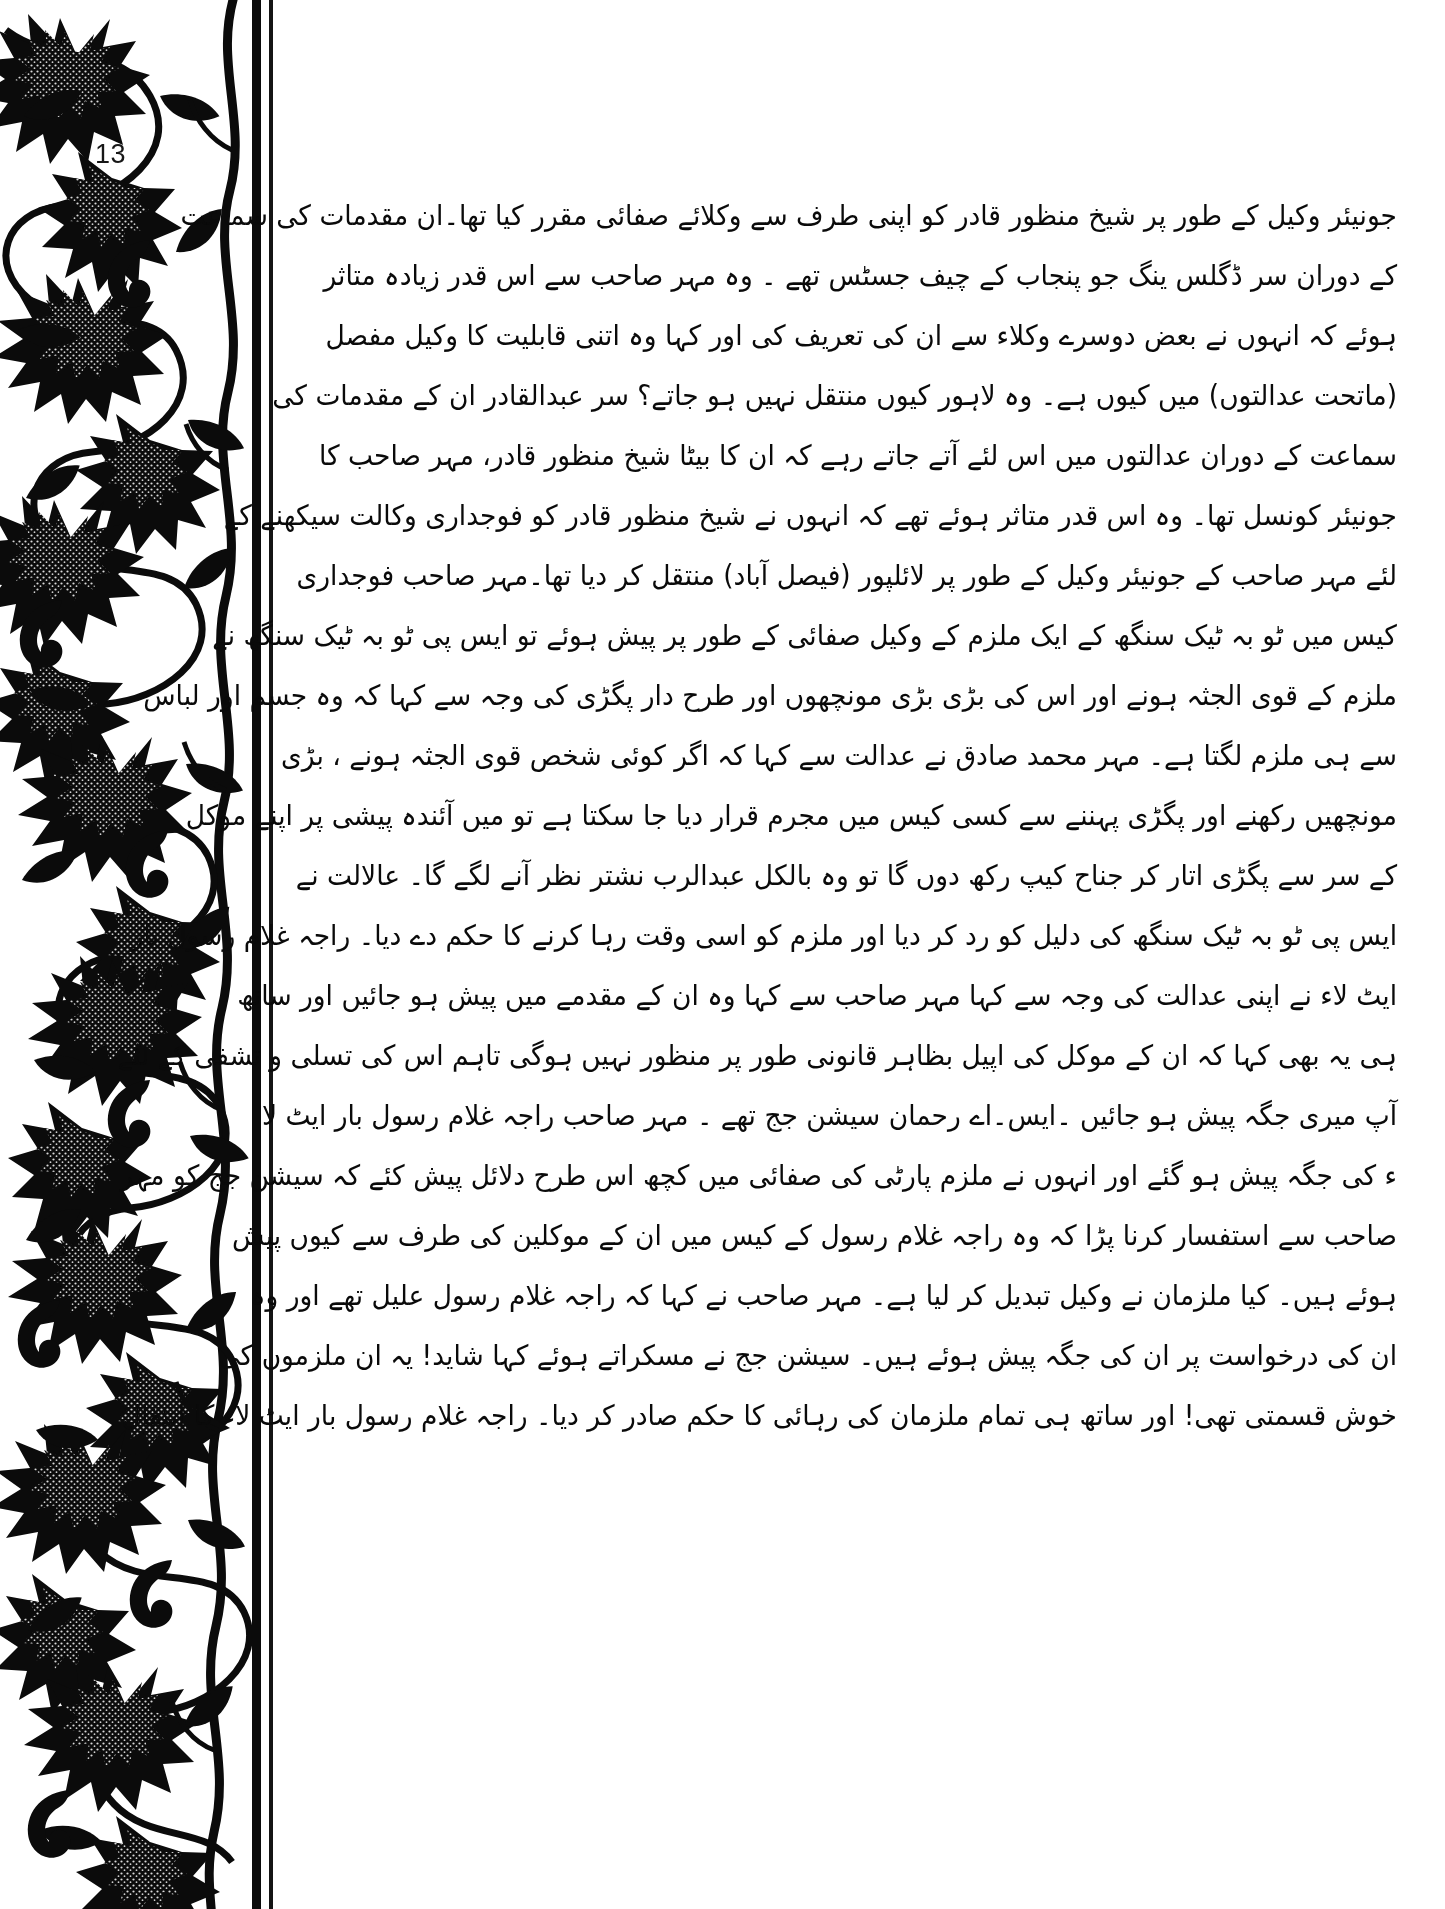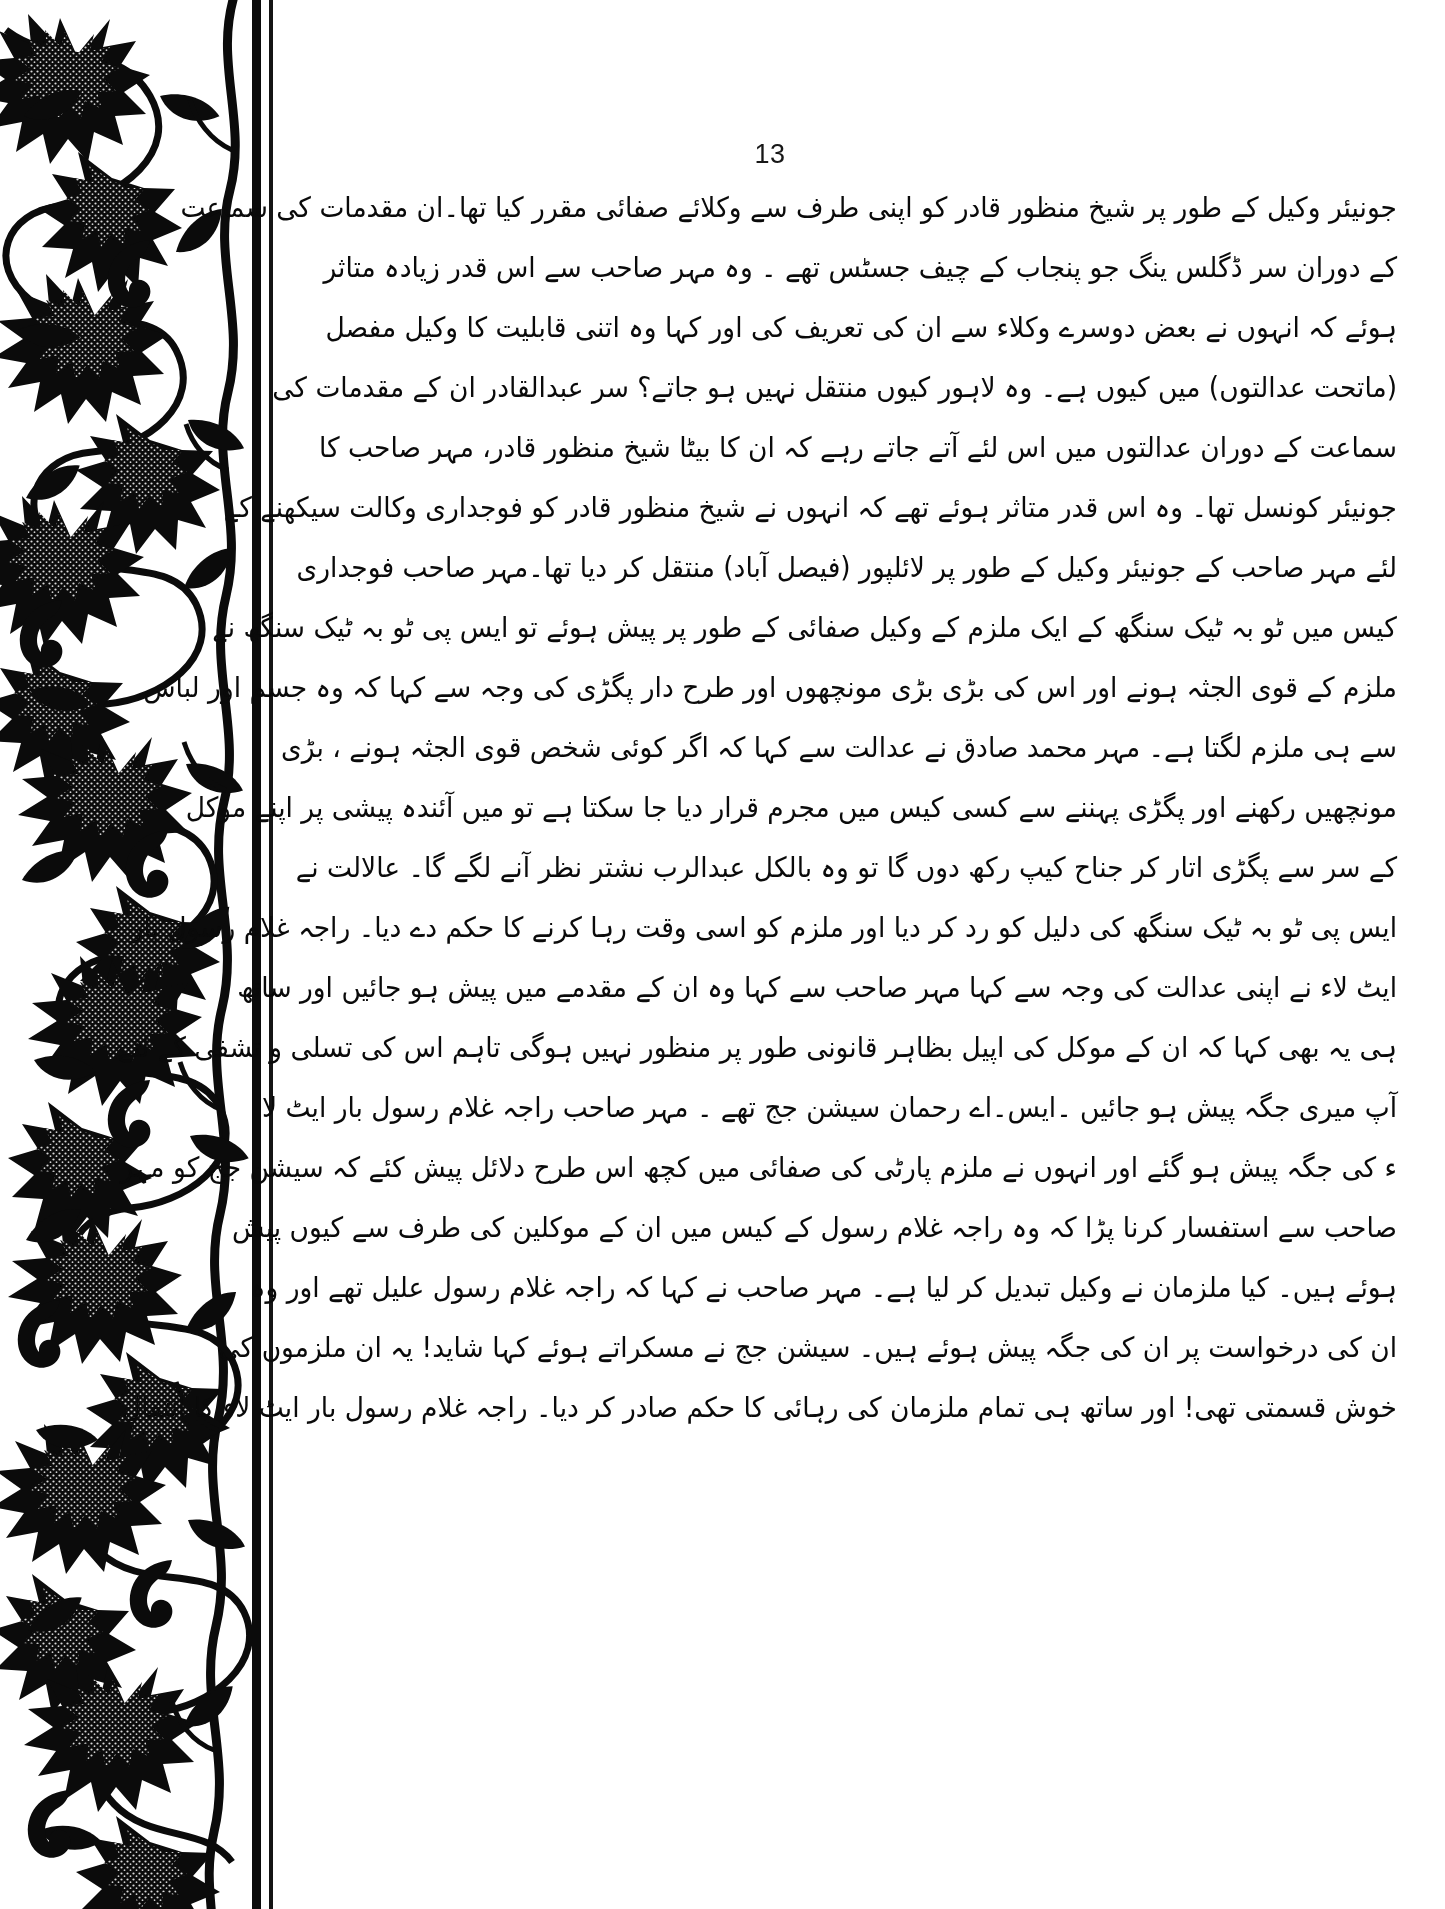"13" #page-number { text-align: center -> left }
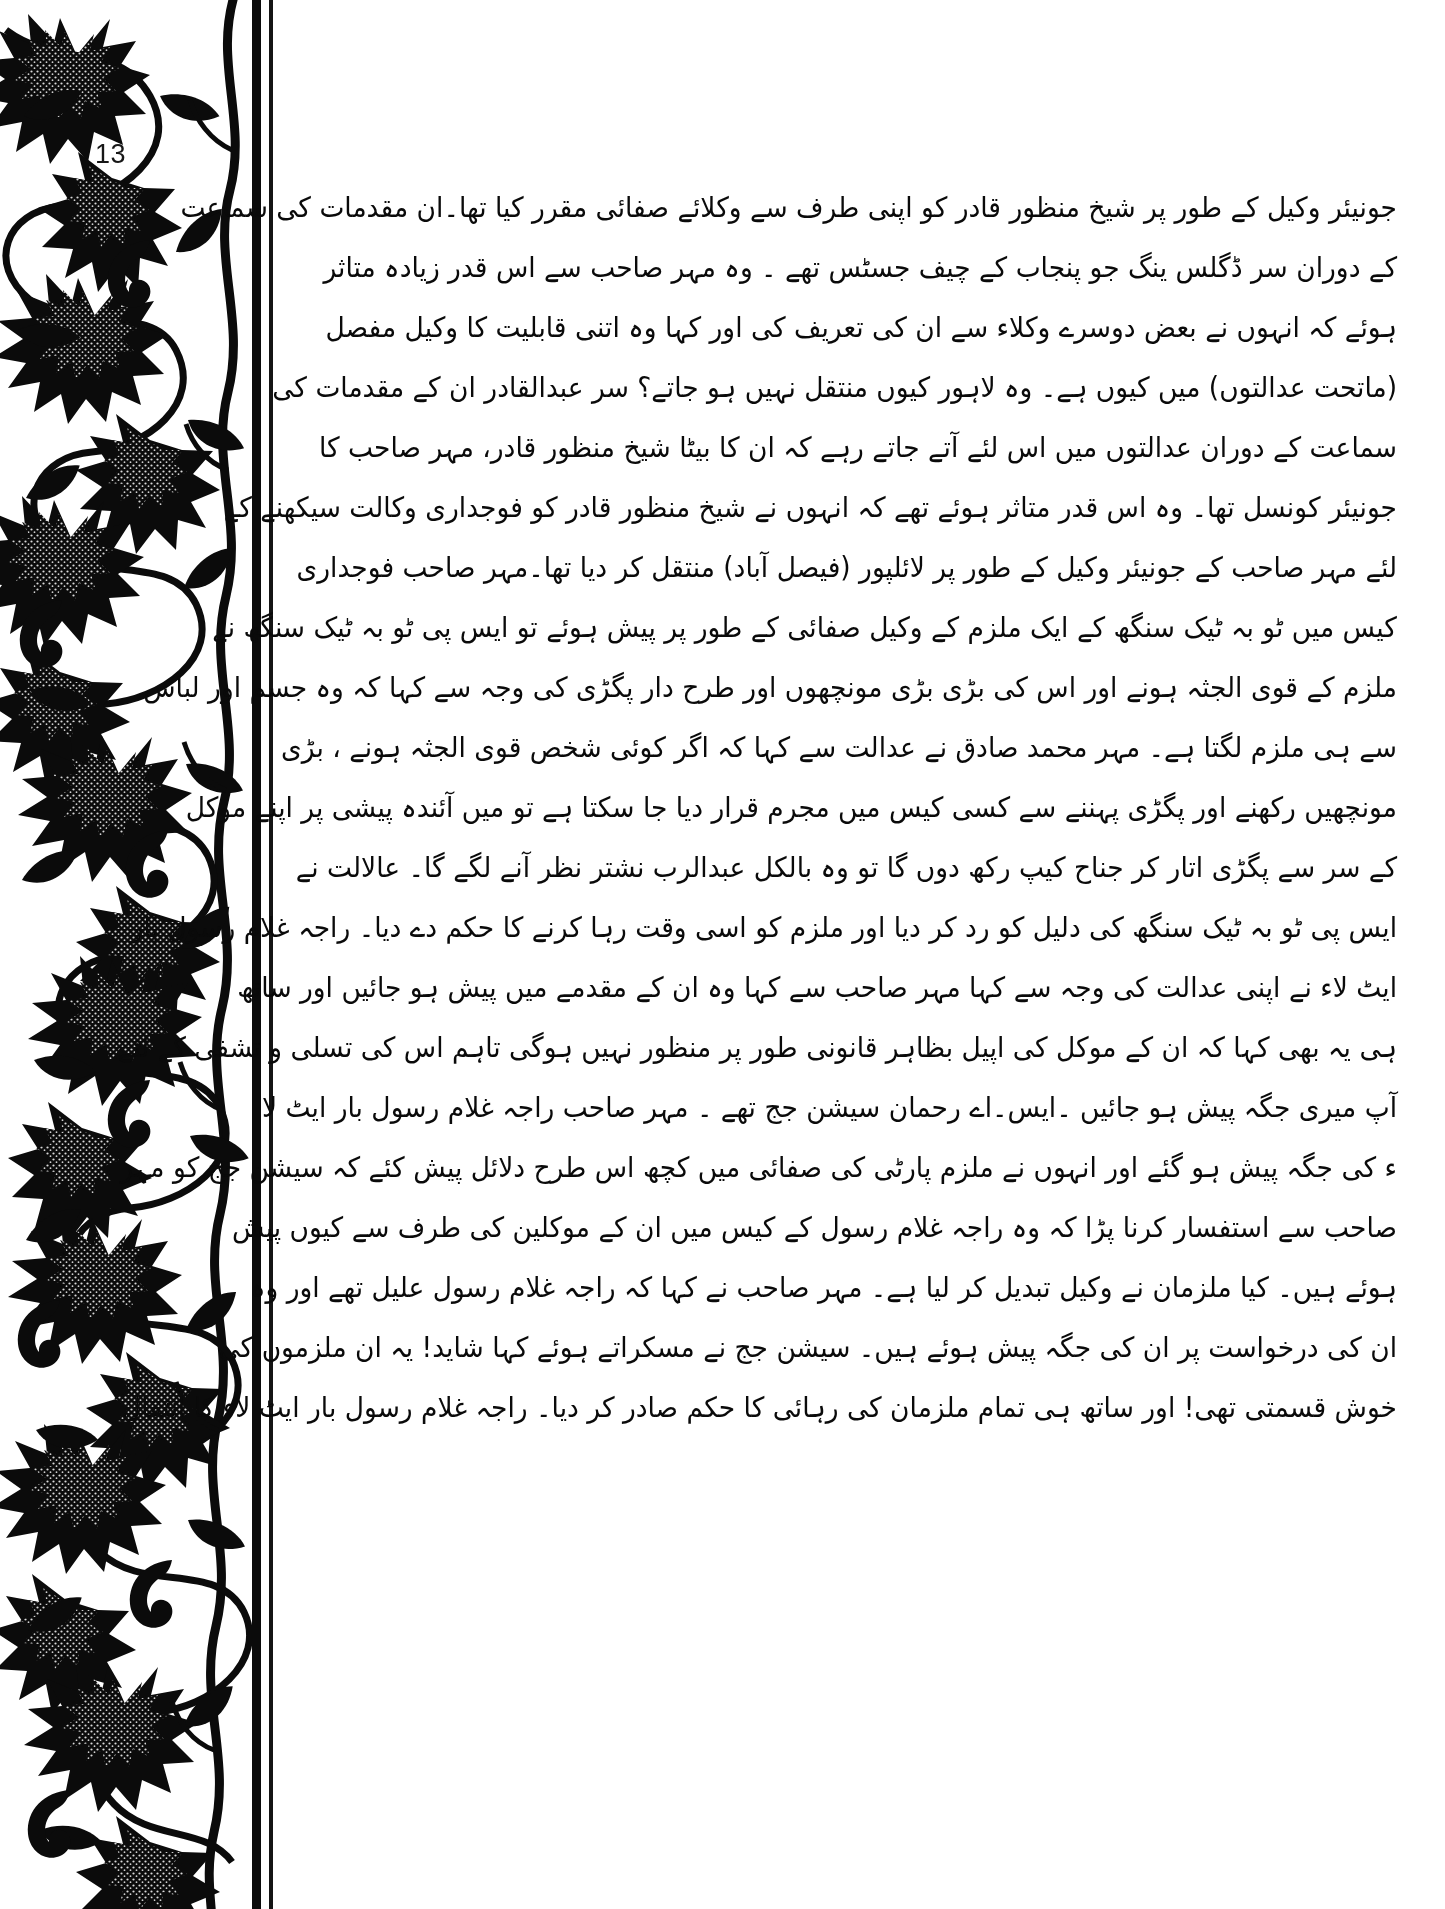"جونیئر وکیل کے طور پر" #text-block { top: 177px -> 185px }
